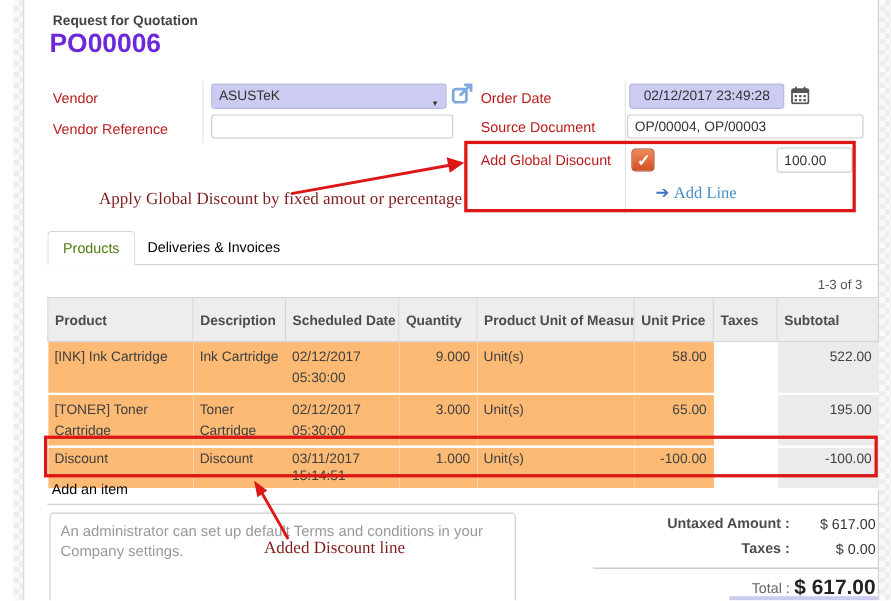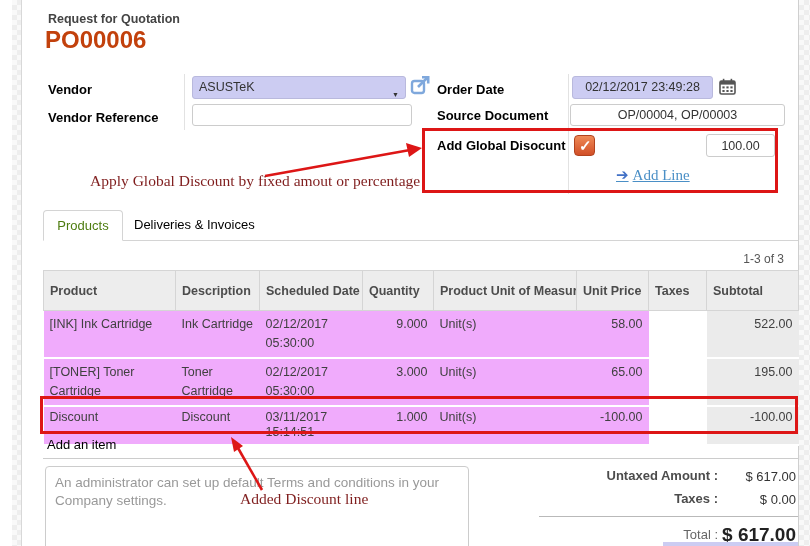"PO00006" .page-title { color: #c2410c -> #6d28d9 }
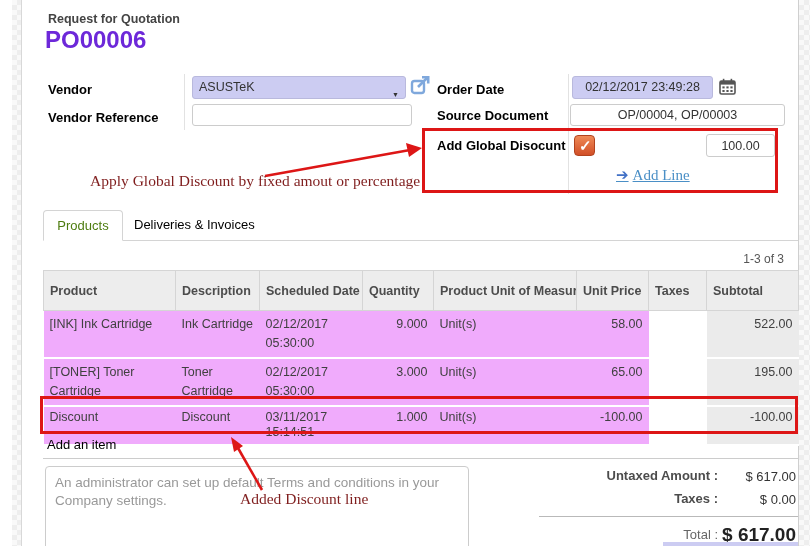"Vendor" .lbl { color: #000000 -> #b91c1c; font-weight: bold -> normal }
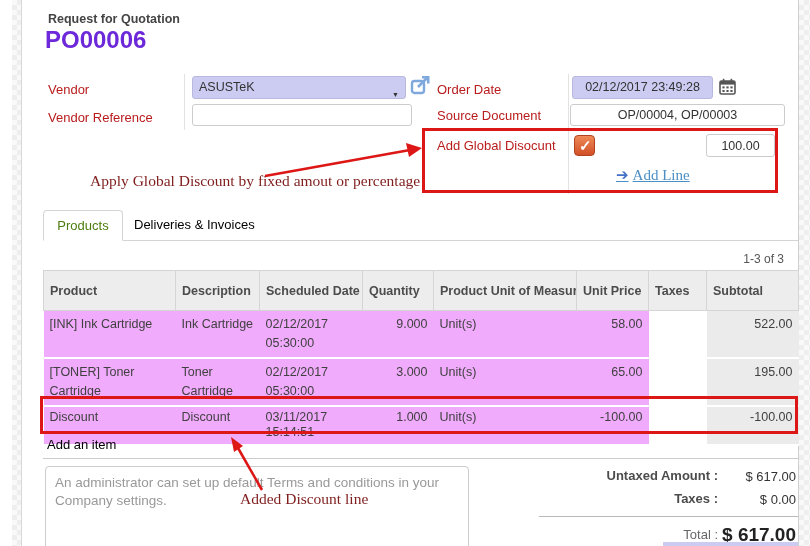"OP/00004, OP/00003" .field-white { text-align: center -> none }
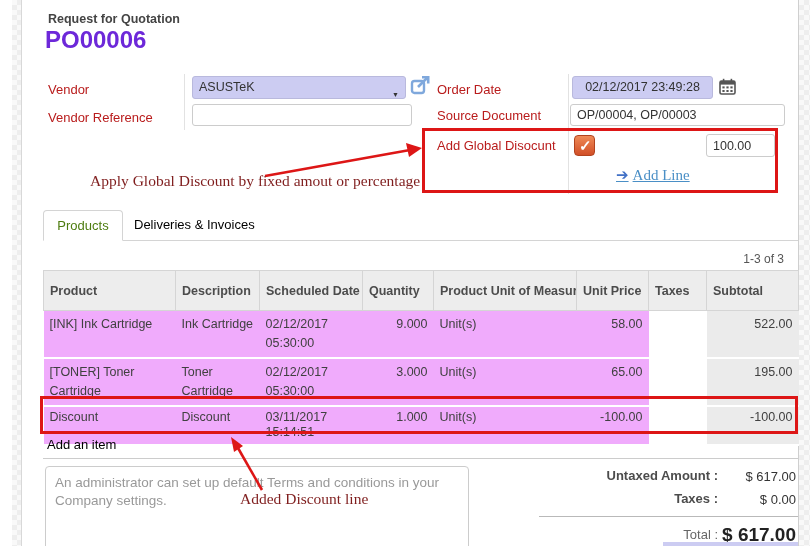"➔ Add Line" div.abs { left: 604px -> 584px; text-decoration: underline -> none }
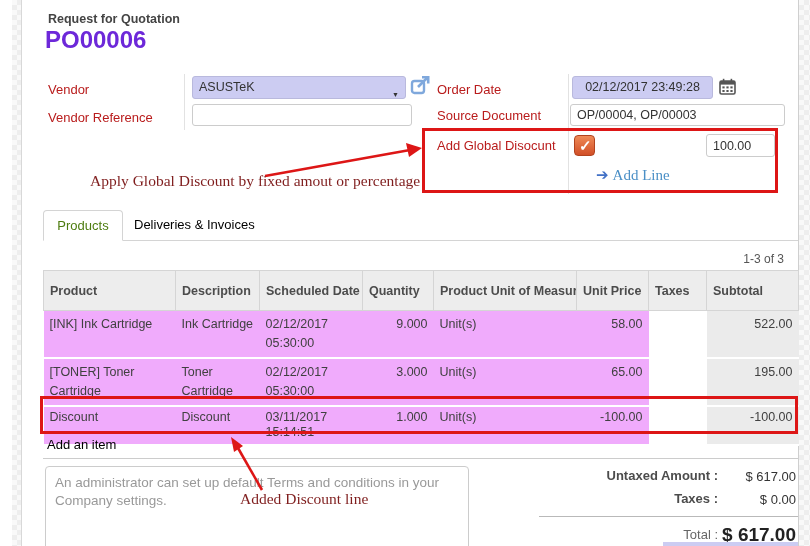"[INK] Ink Cartridge" td.purple { background: #f0abfc -> #fdba74 }
